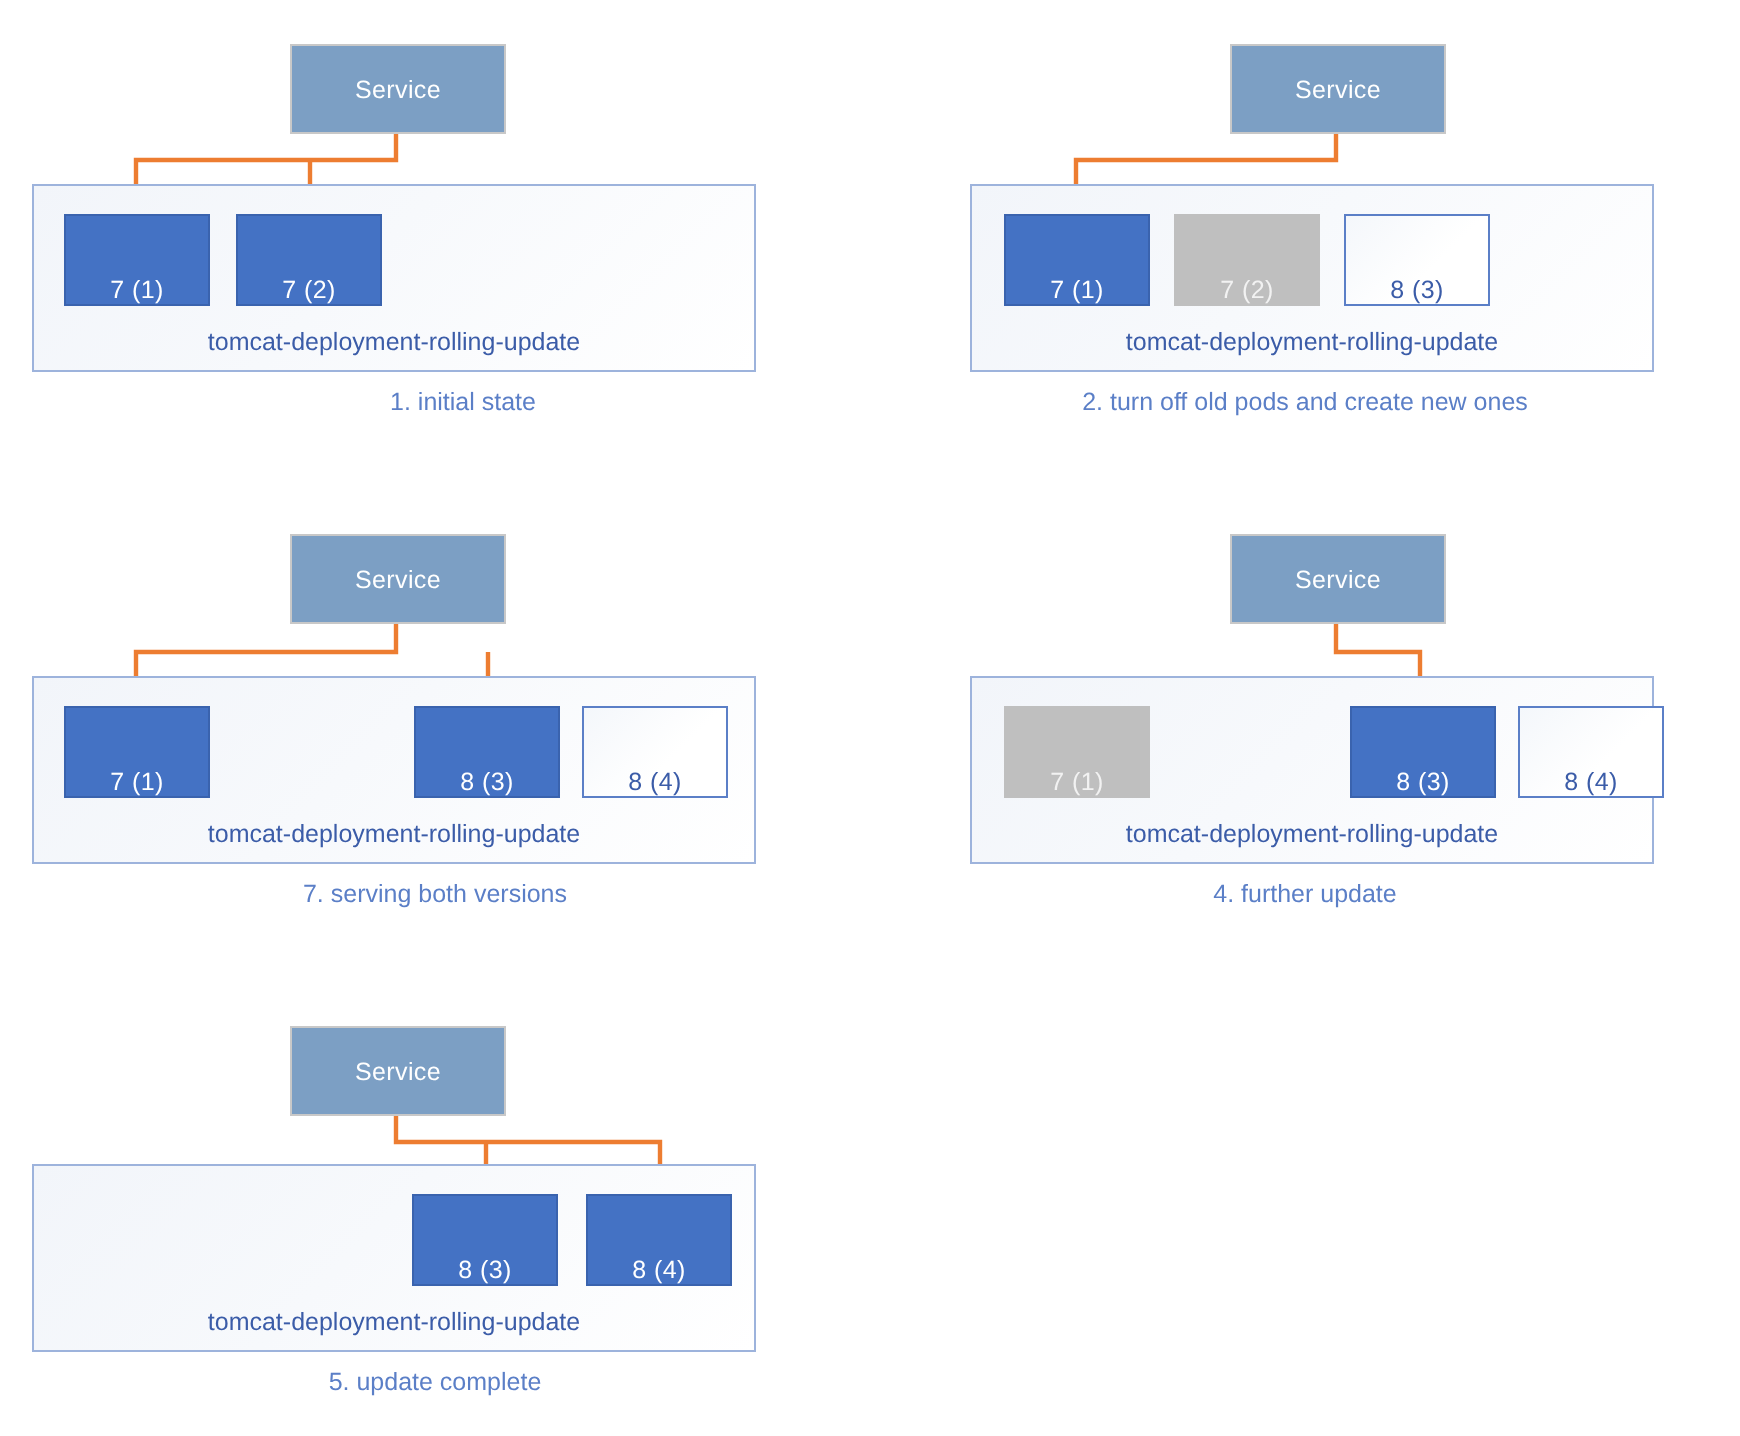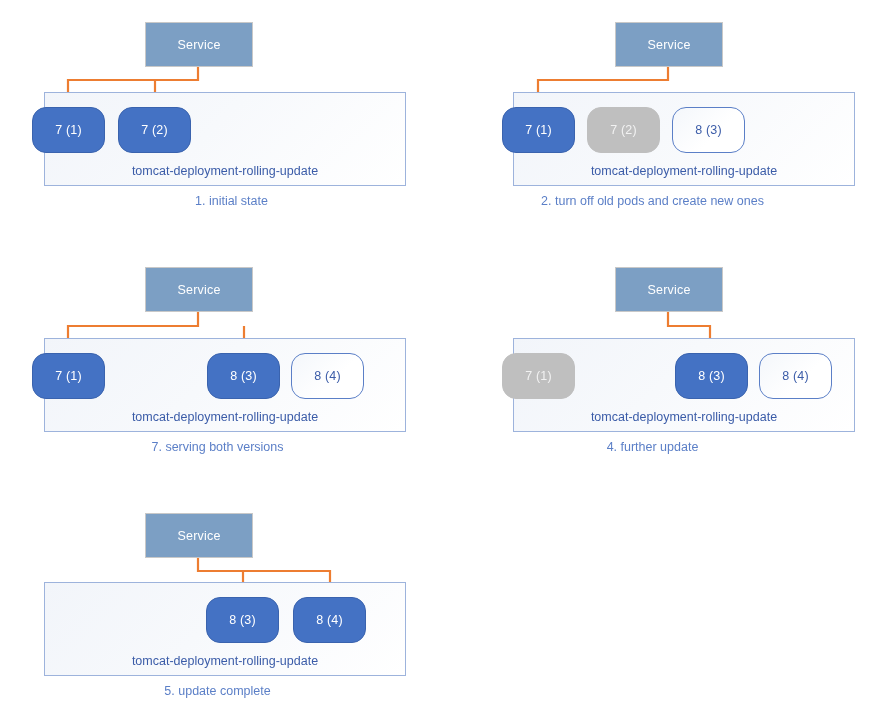"7 (1)" .pod { align-items: center -> flex-end; border-radius: 14px -> none }
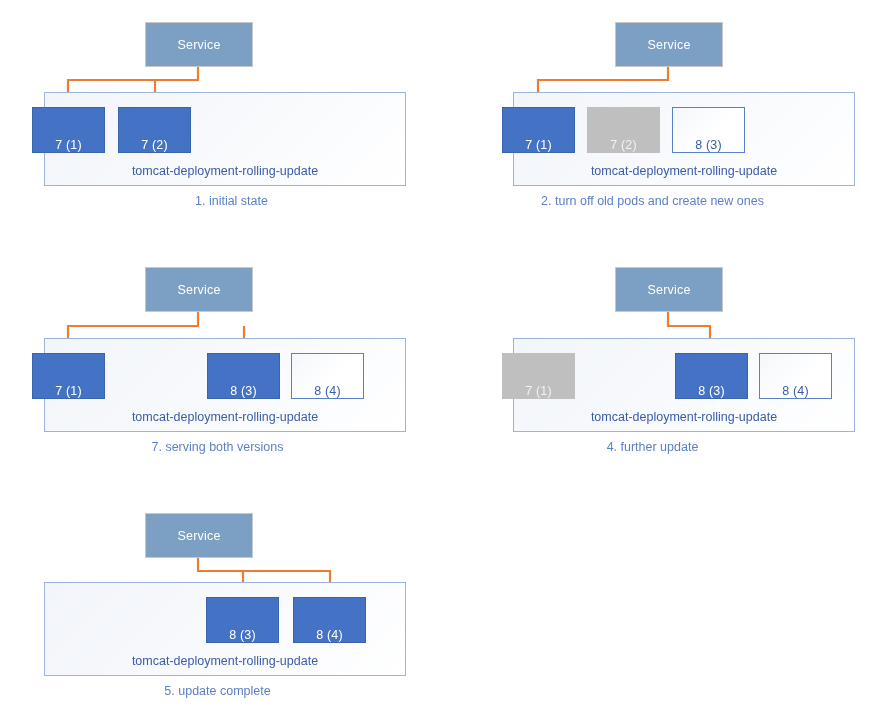"tomcat-deployment-rolling-update" .deployment-box { margin-left: 28px -> none }
